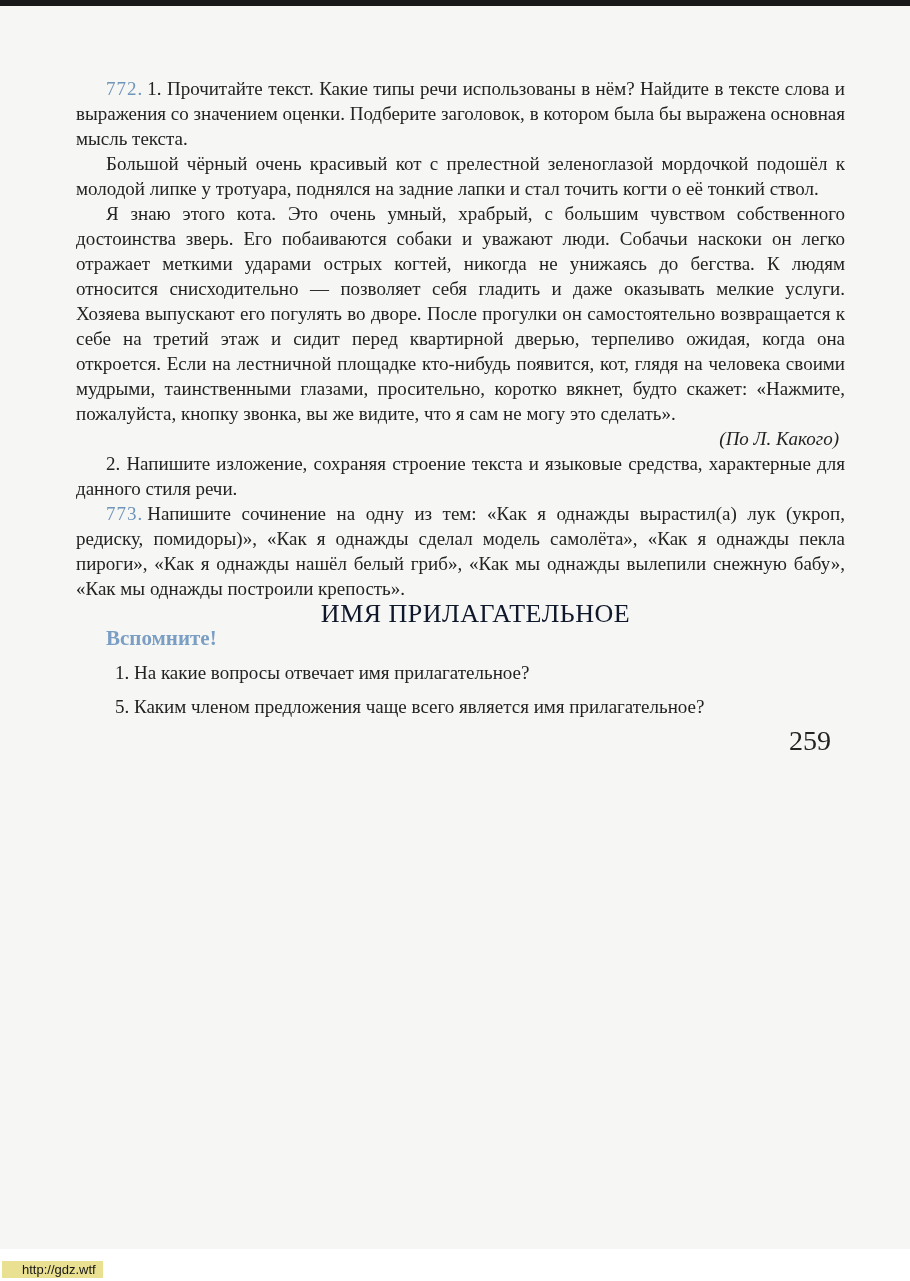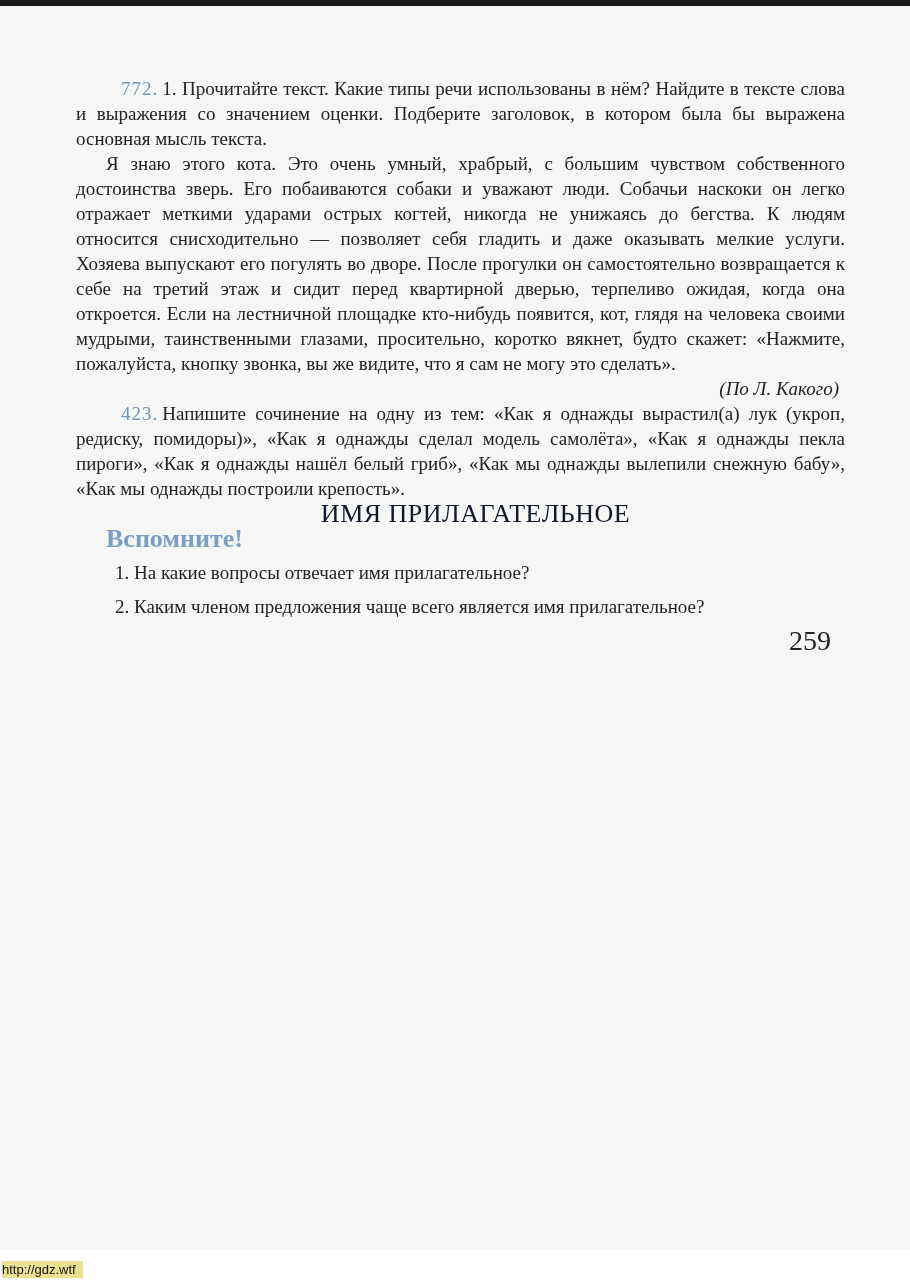"772." .ex-num { margin-left: 15px -> none }
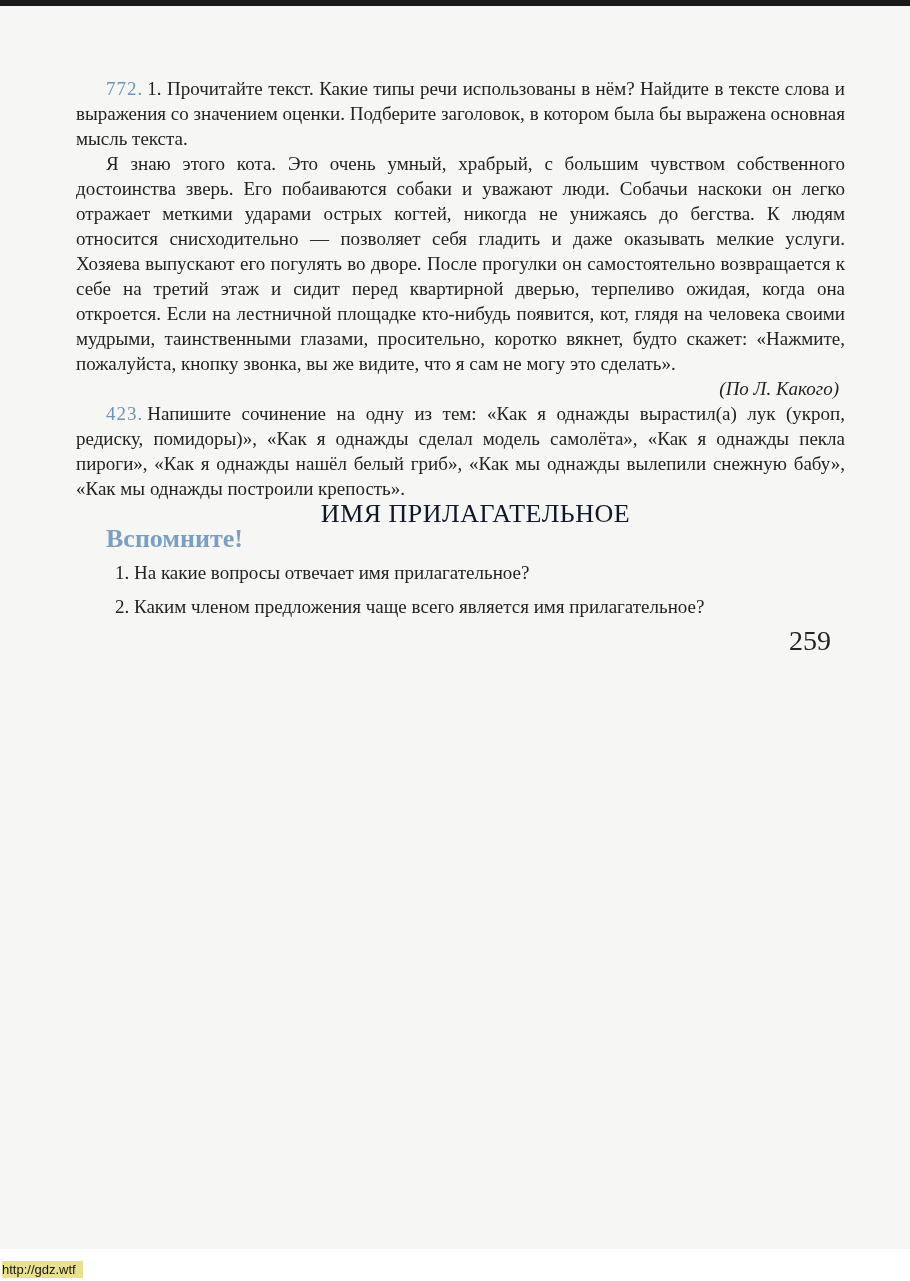"Большой чёрный очень красивый кот" p.p-first { html: none -> <p>Большой чёрный очень красивый кот с прелестной зеленоглазой мордочкой подошёл к молодой липке у тротуара, поднялся на задние лапки и стал точить когти о её тонкий ствол.</p> }
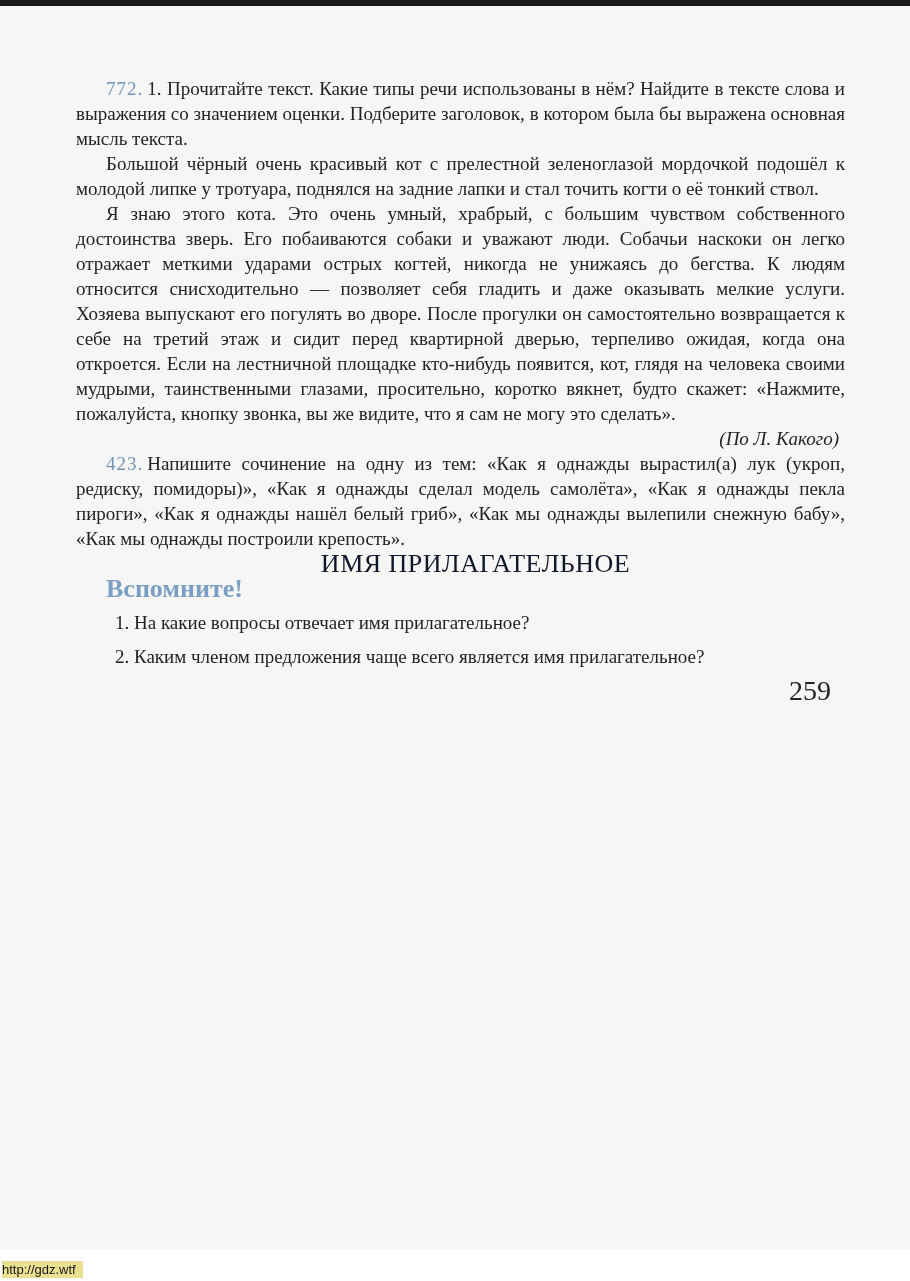"2. Напишите изложение, сохраняя строение" p.part2 { html: none -> <p>2. Напишите изложение, сохраняя строение текста и языковые средства, характерные для данного стиля речи.</p> }
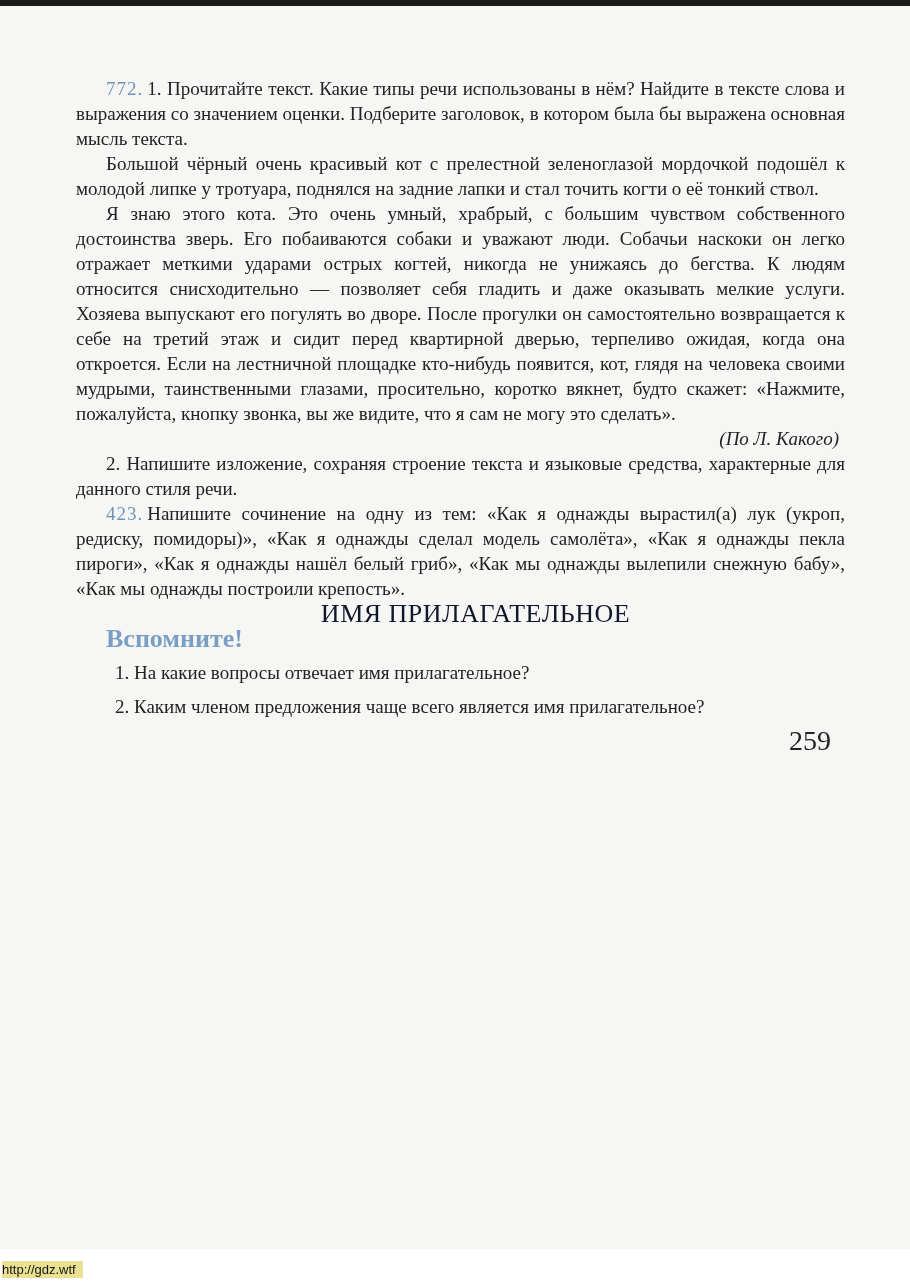"423." span.ex-num { text: 423 -> 773 }
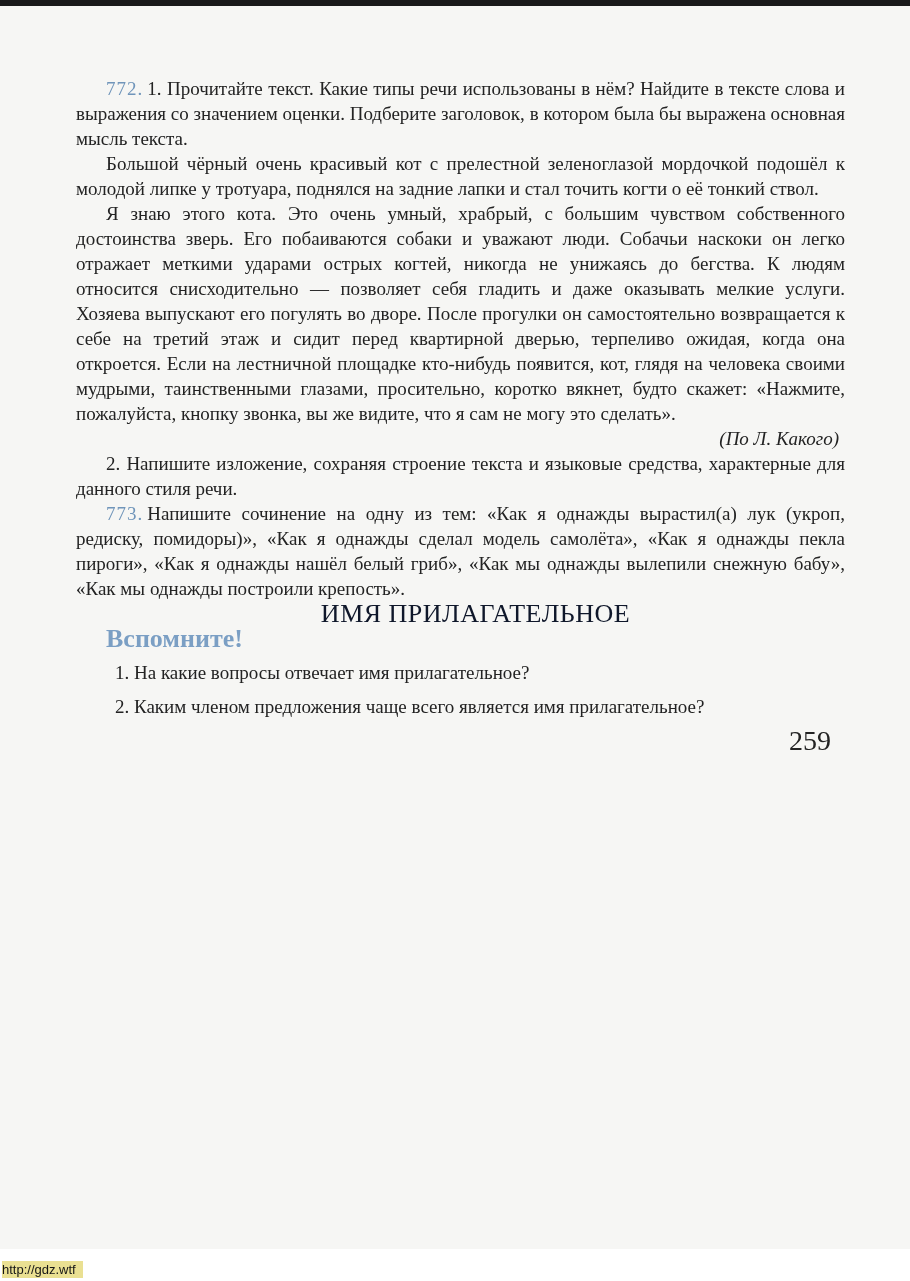"Вспомните!" .remember { font-size: 26px -> 21px }
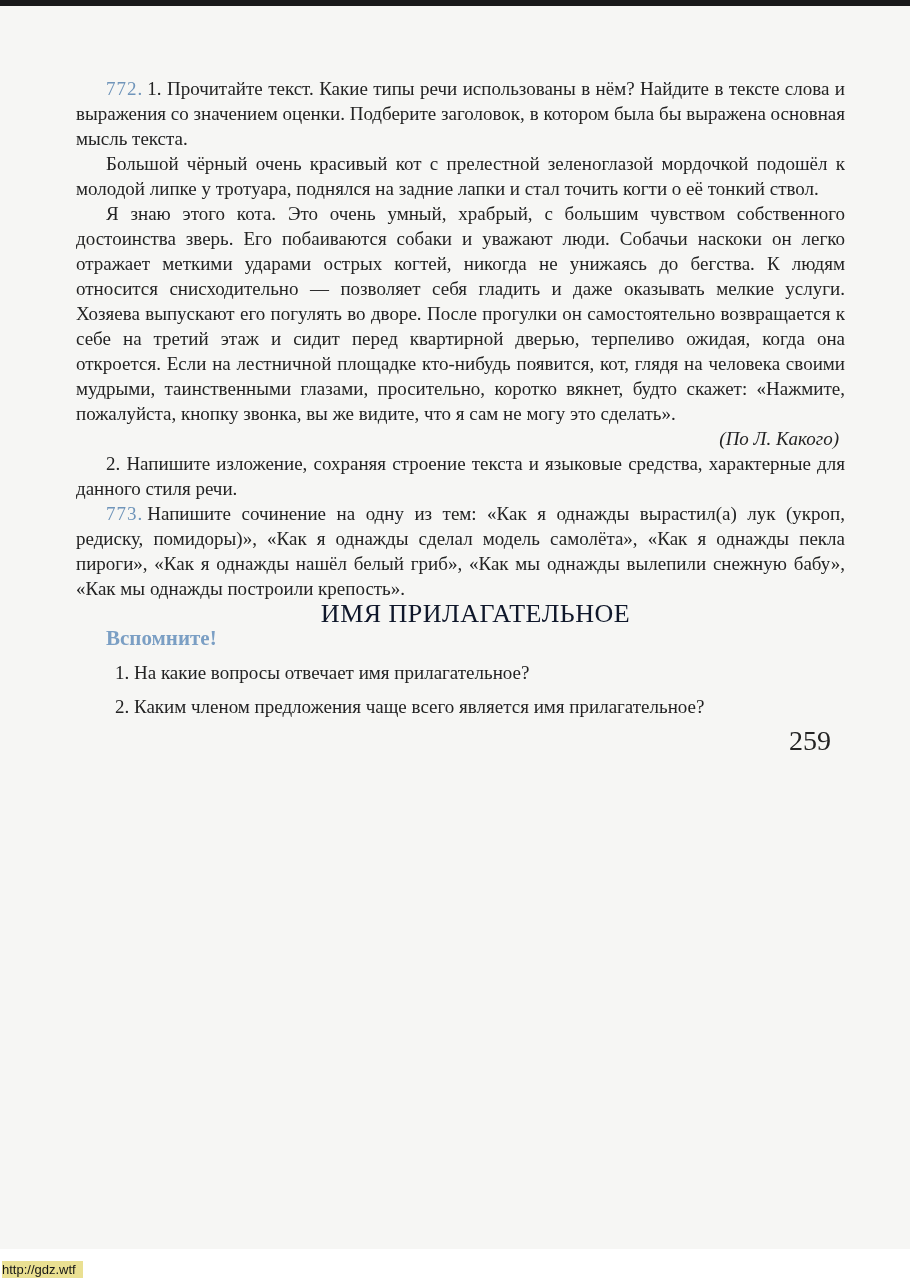"2. Каким членом предложения чаще" p { text: 2 -> 5 }
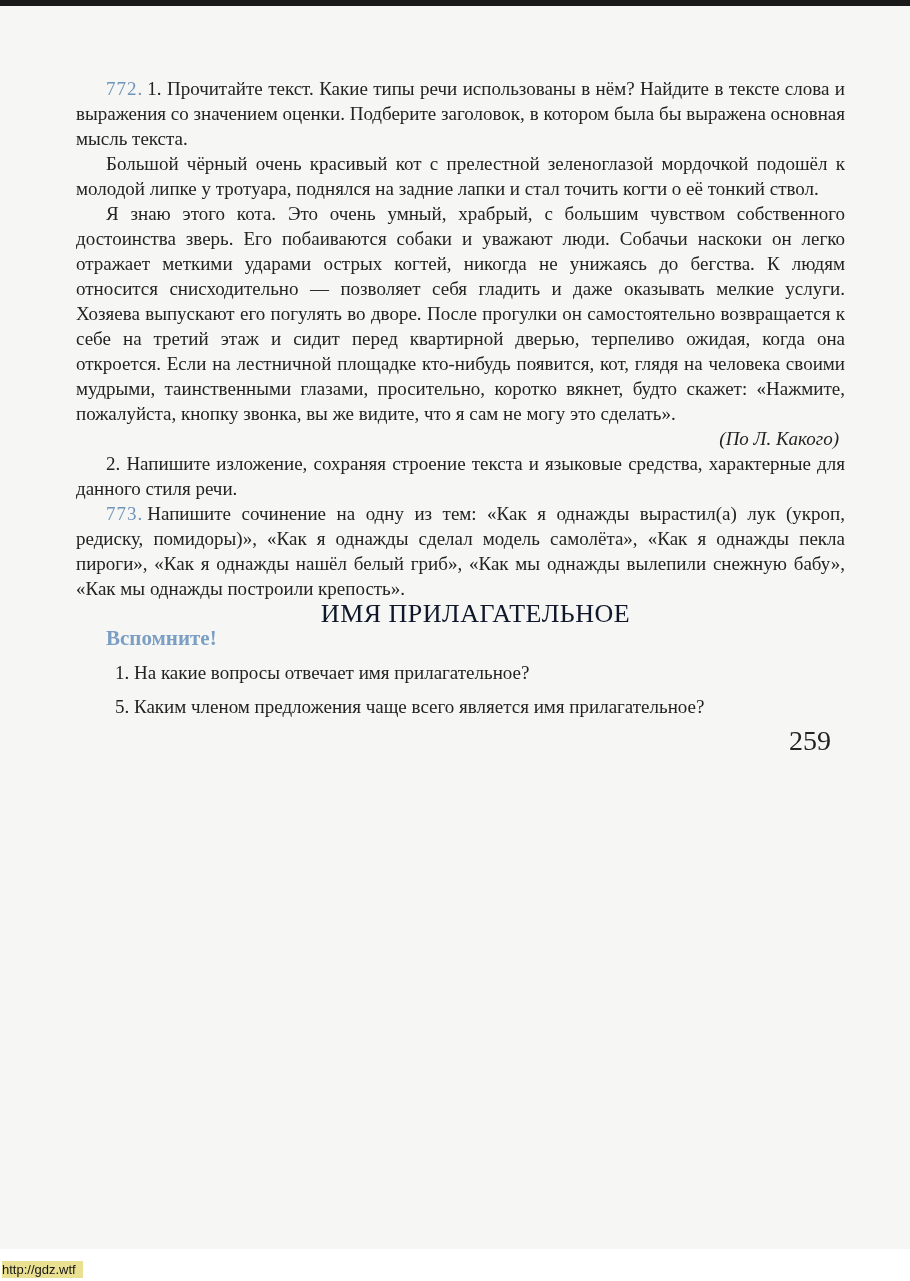"http://gdz.wtf" .watermark { padding: 1px 7px 1px 0 -> 1px 7px 1px 20px }
